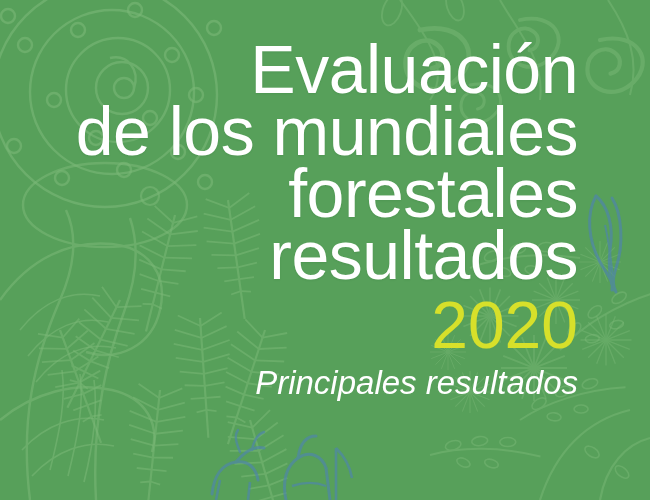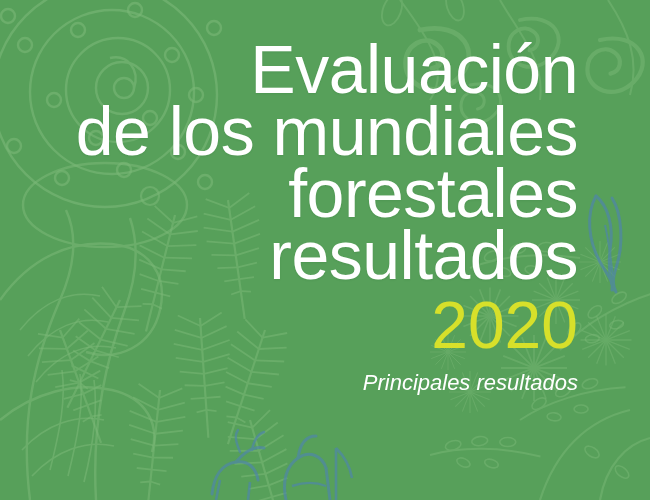"Principales resultados" .subtitle { font-size: 22px -> 33px }
